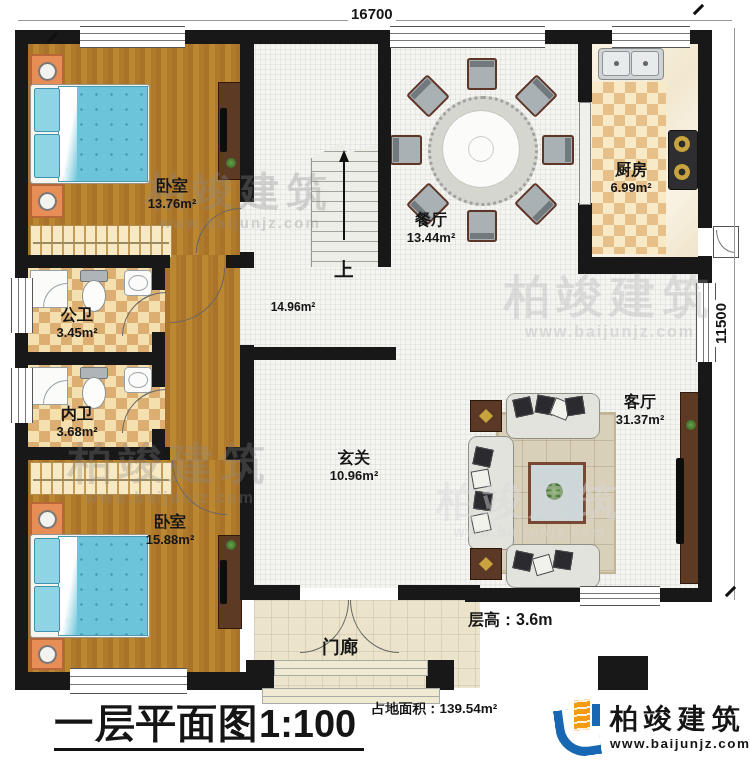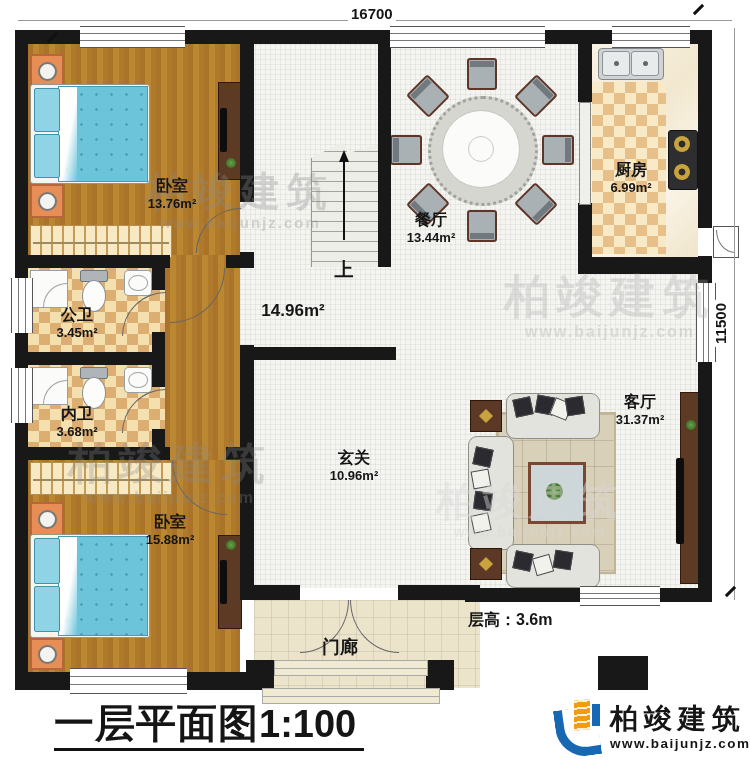"14.96m²" span.ar { font-size: 17px -> 12px }
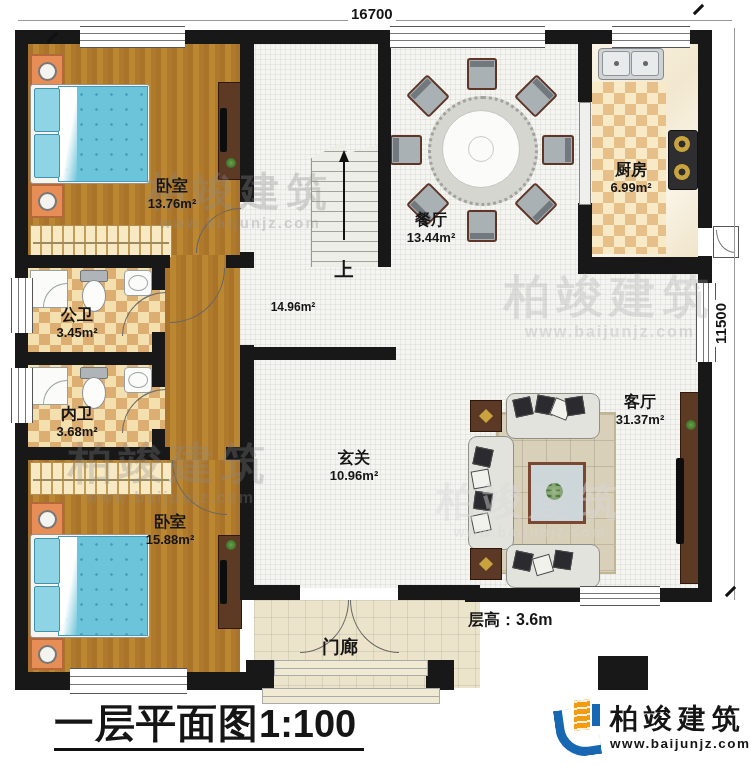"占地面积：139.54m²" div { html: none -> <div><span>占地面积：</span><span>139.54m²</span></div> }
